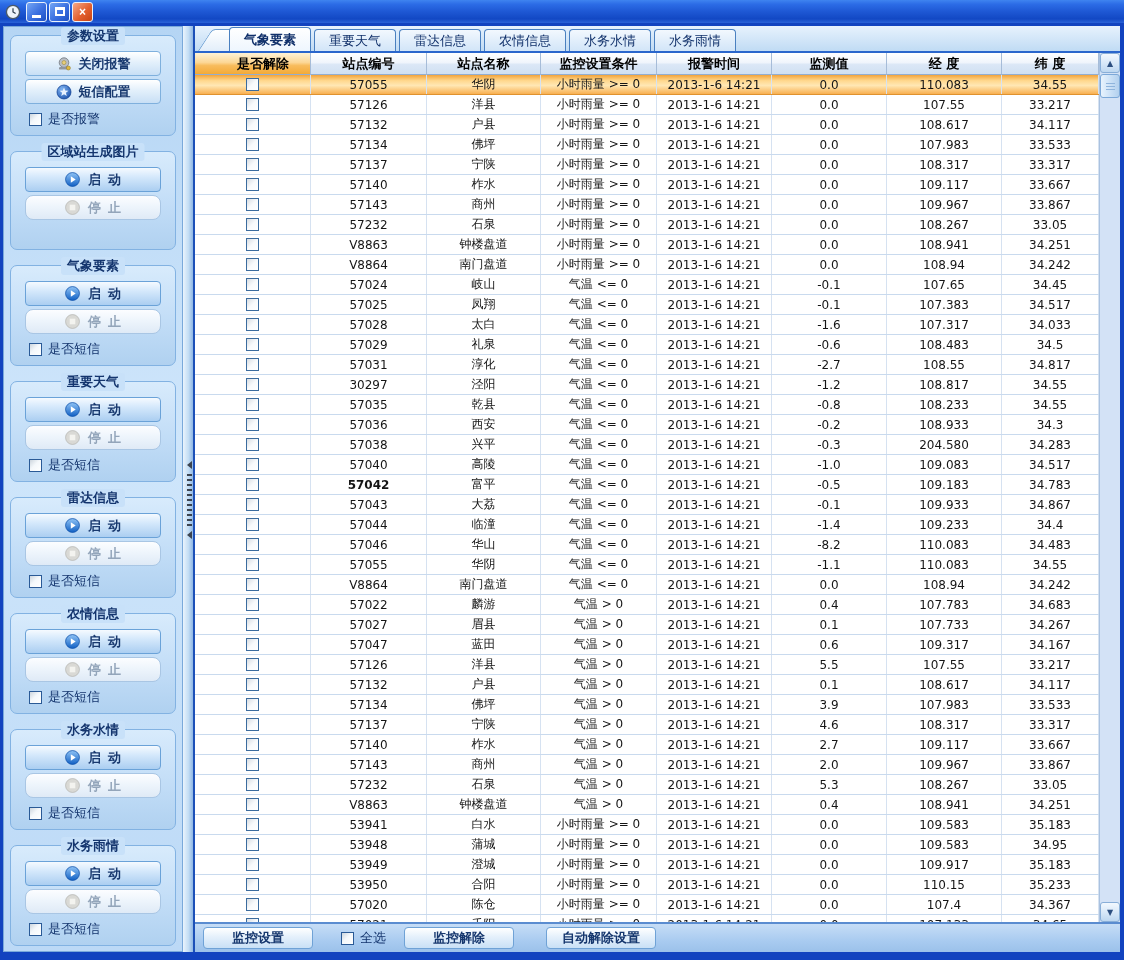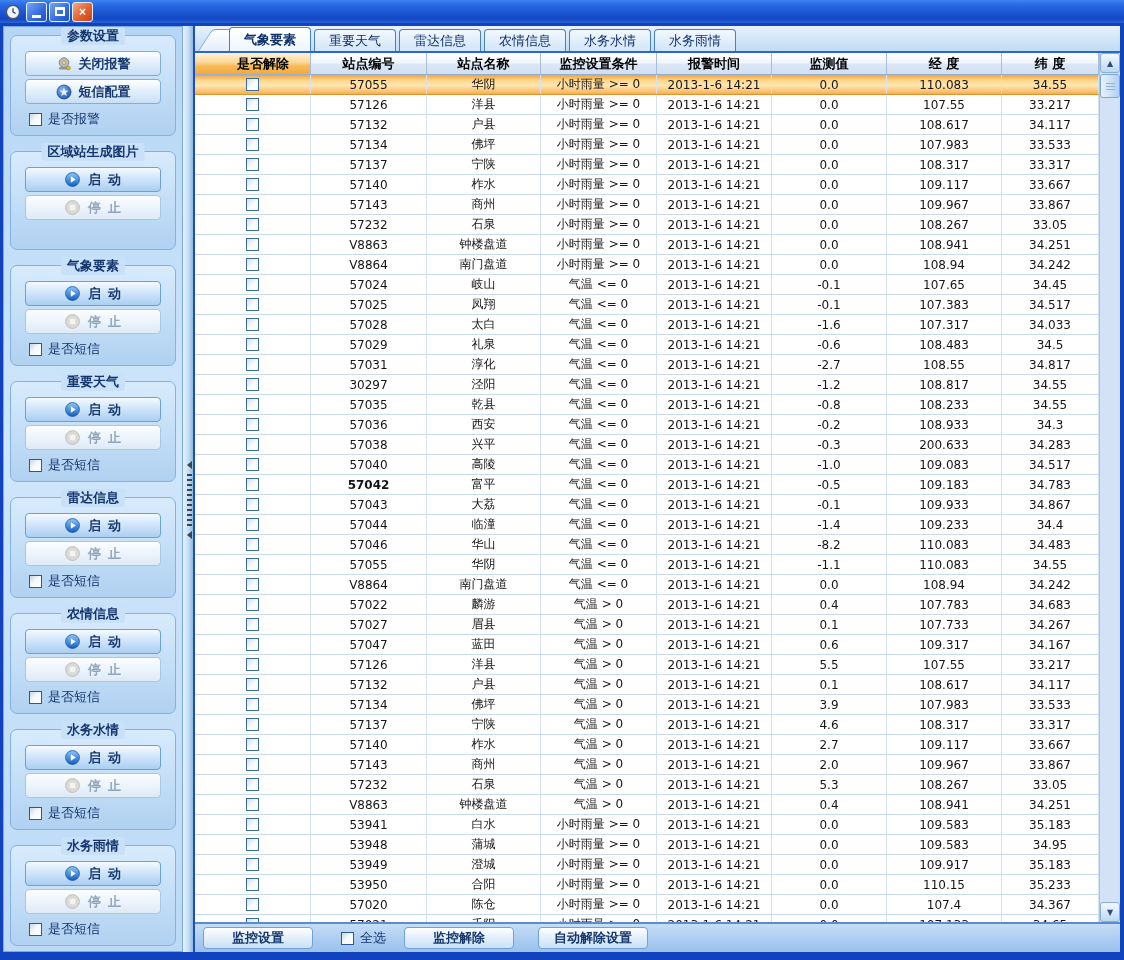"停 止" .sbtn.disabled { border-radius: none -> 8px }
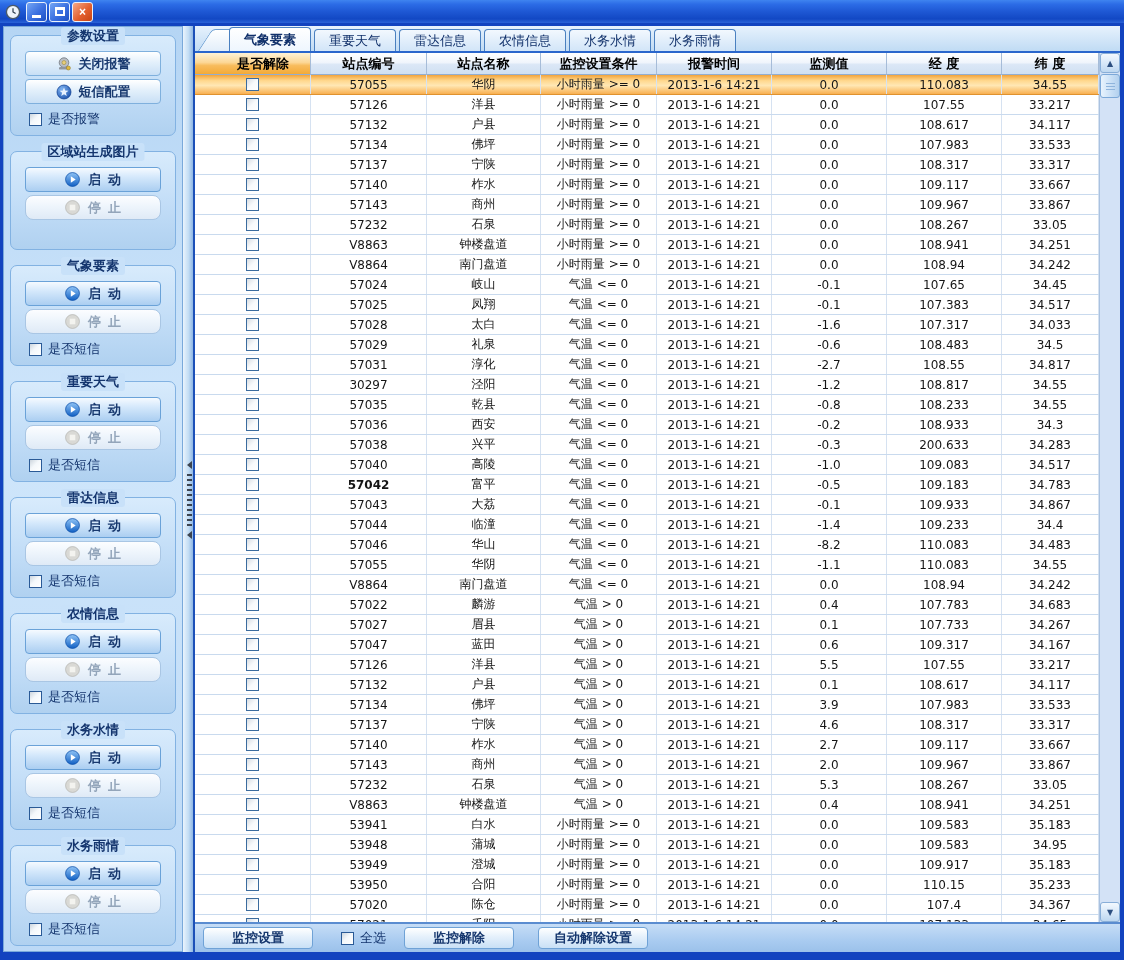"200.633" div.td { text: 200.633 -> 204.580 }
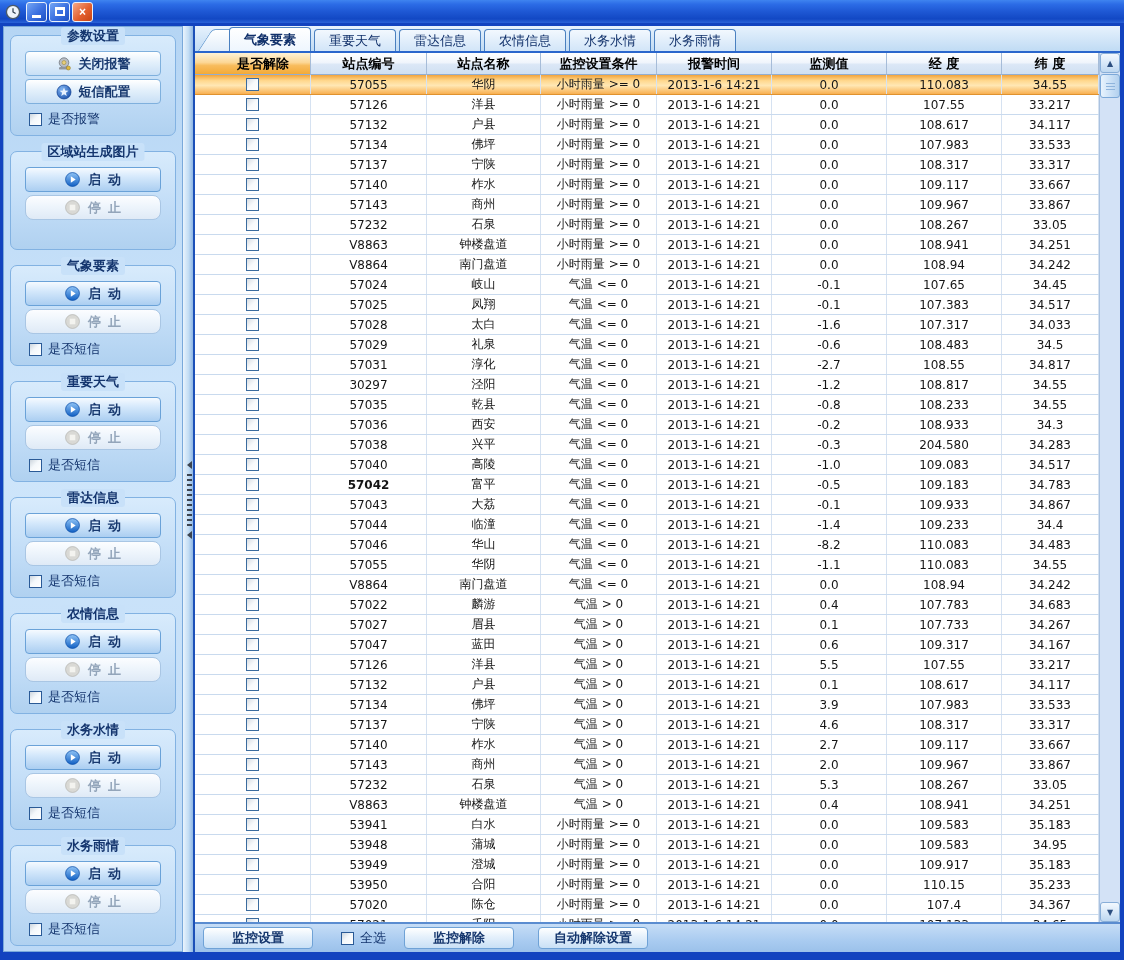"自动解除设置" .footer .fbtn:last-child { margin-left: 24px -> 32px }
